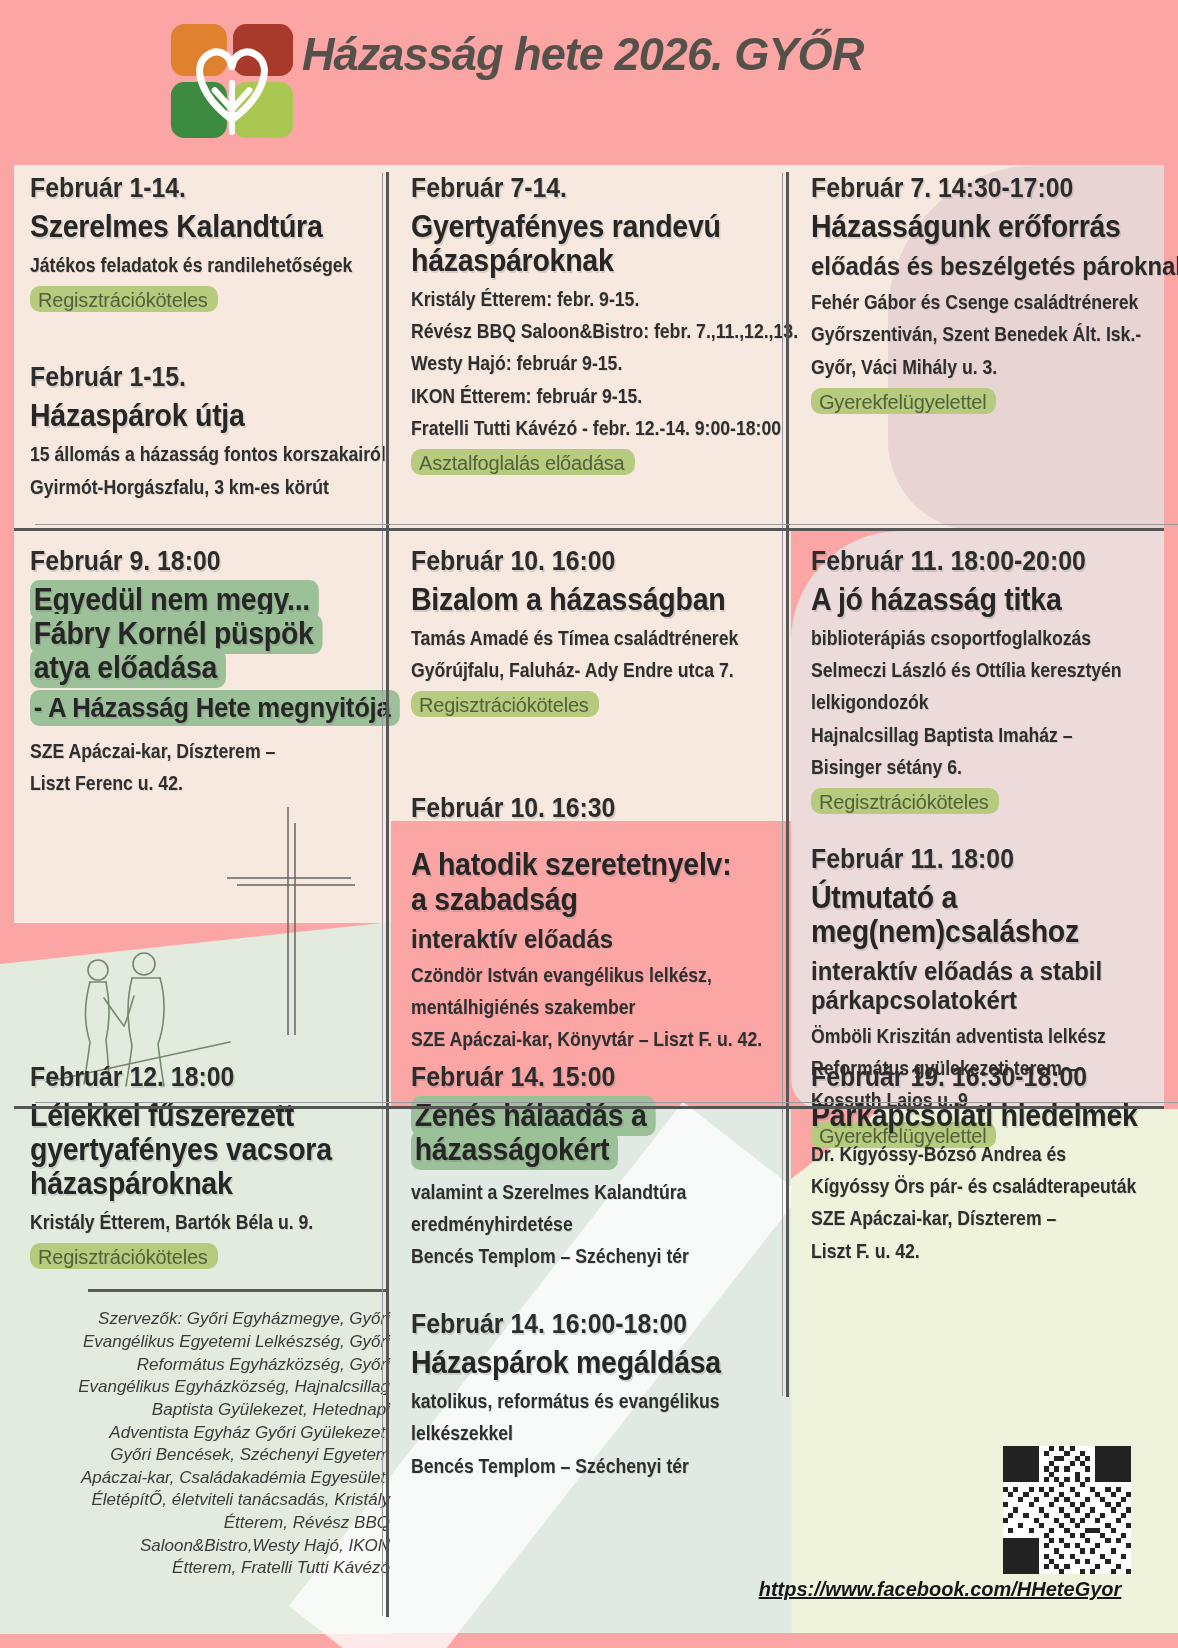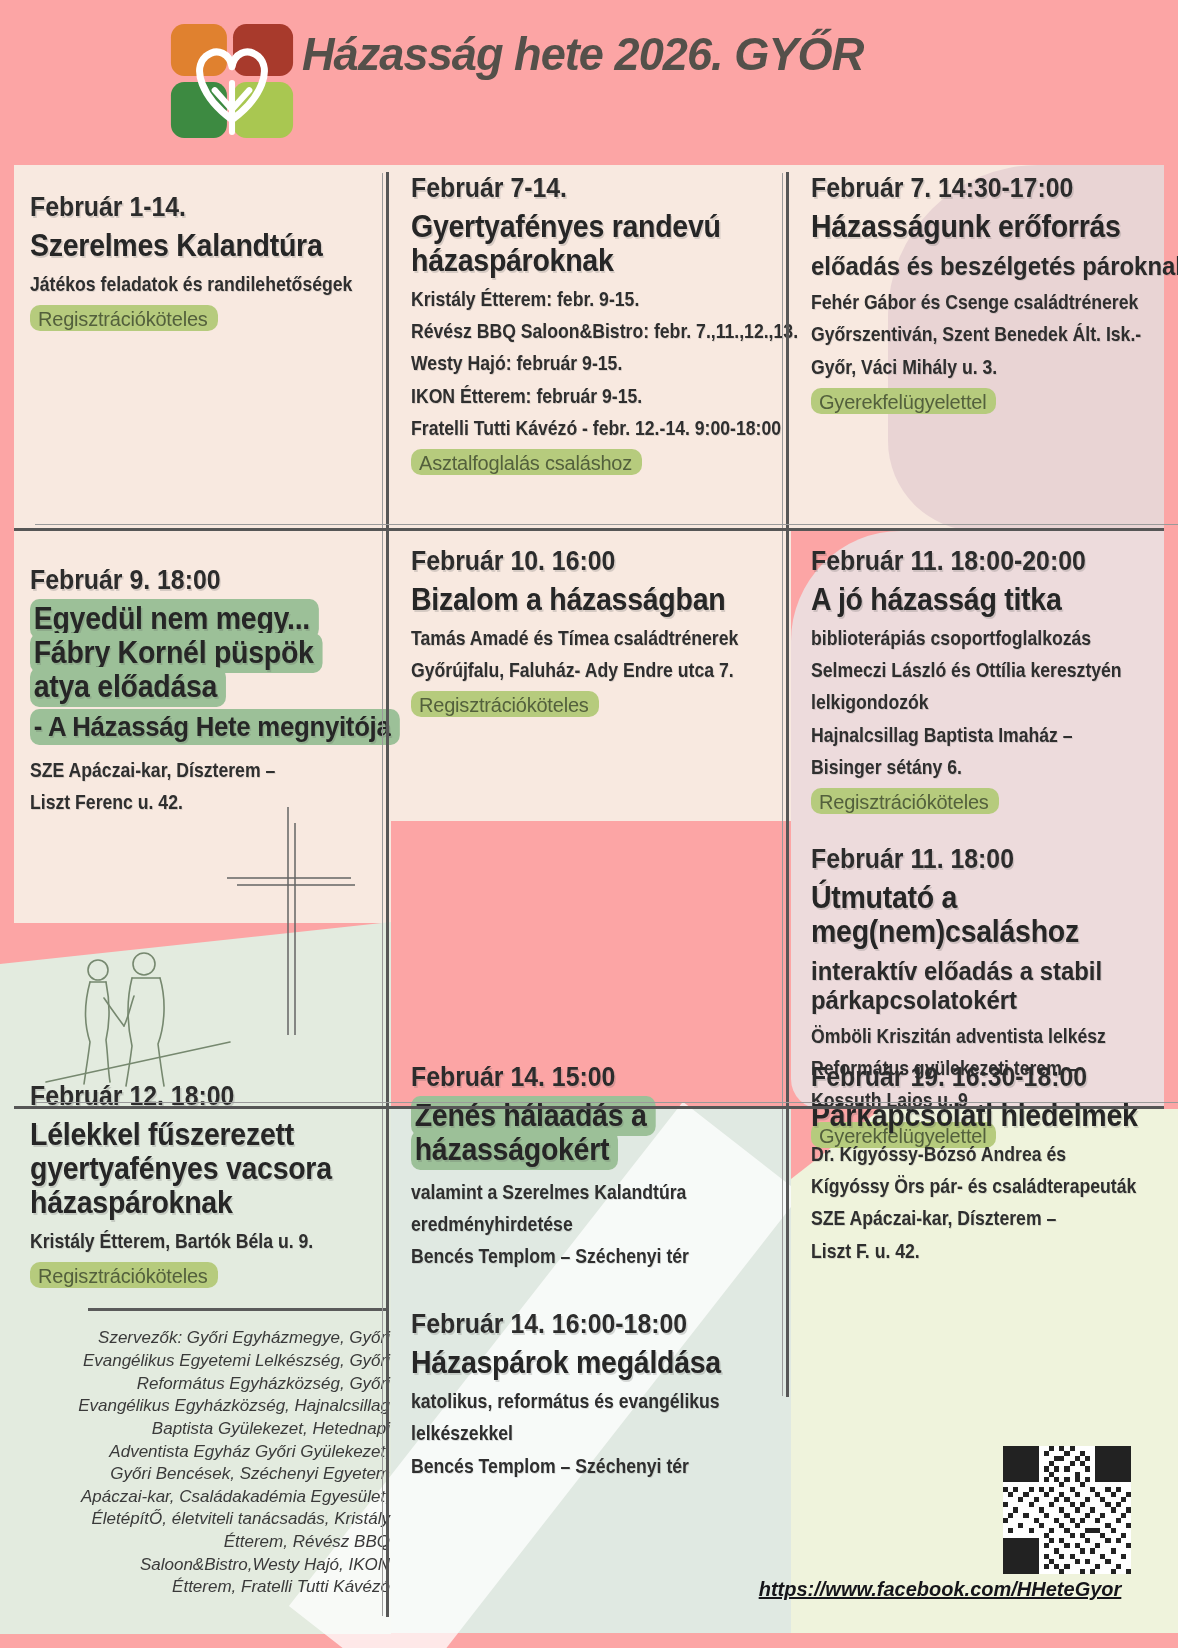"Február 1-14." .c1 { margin-top: 19px -> none }
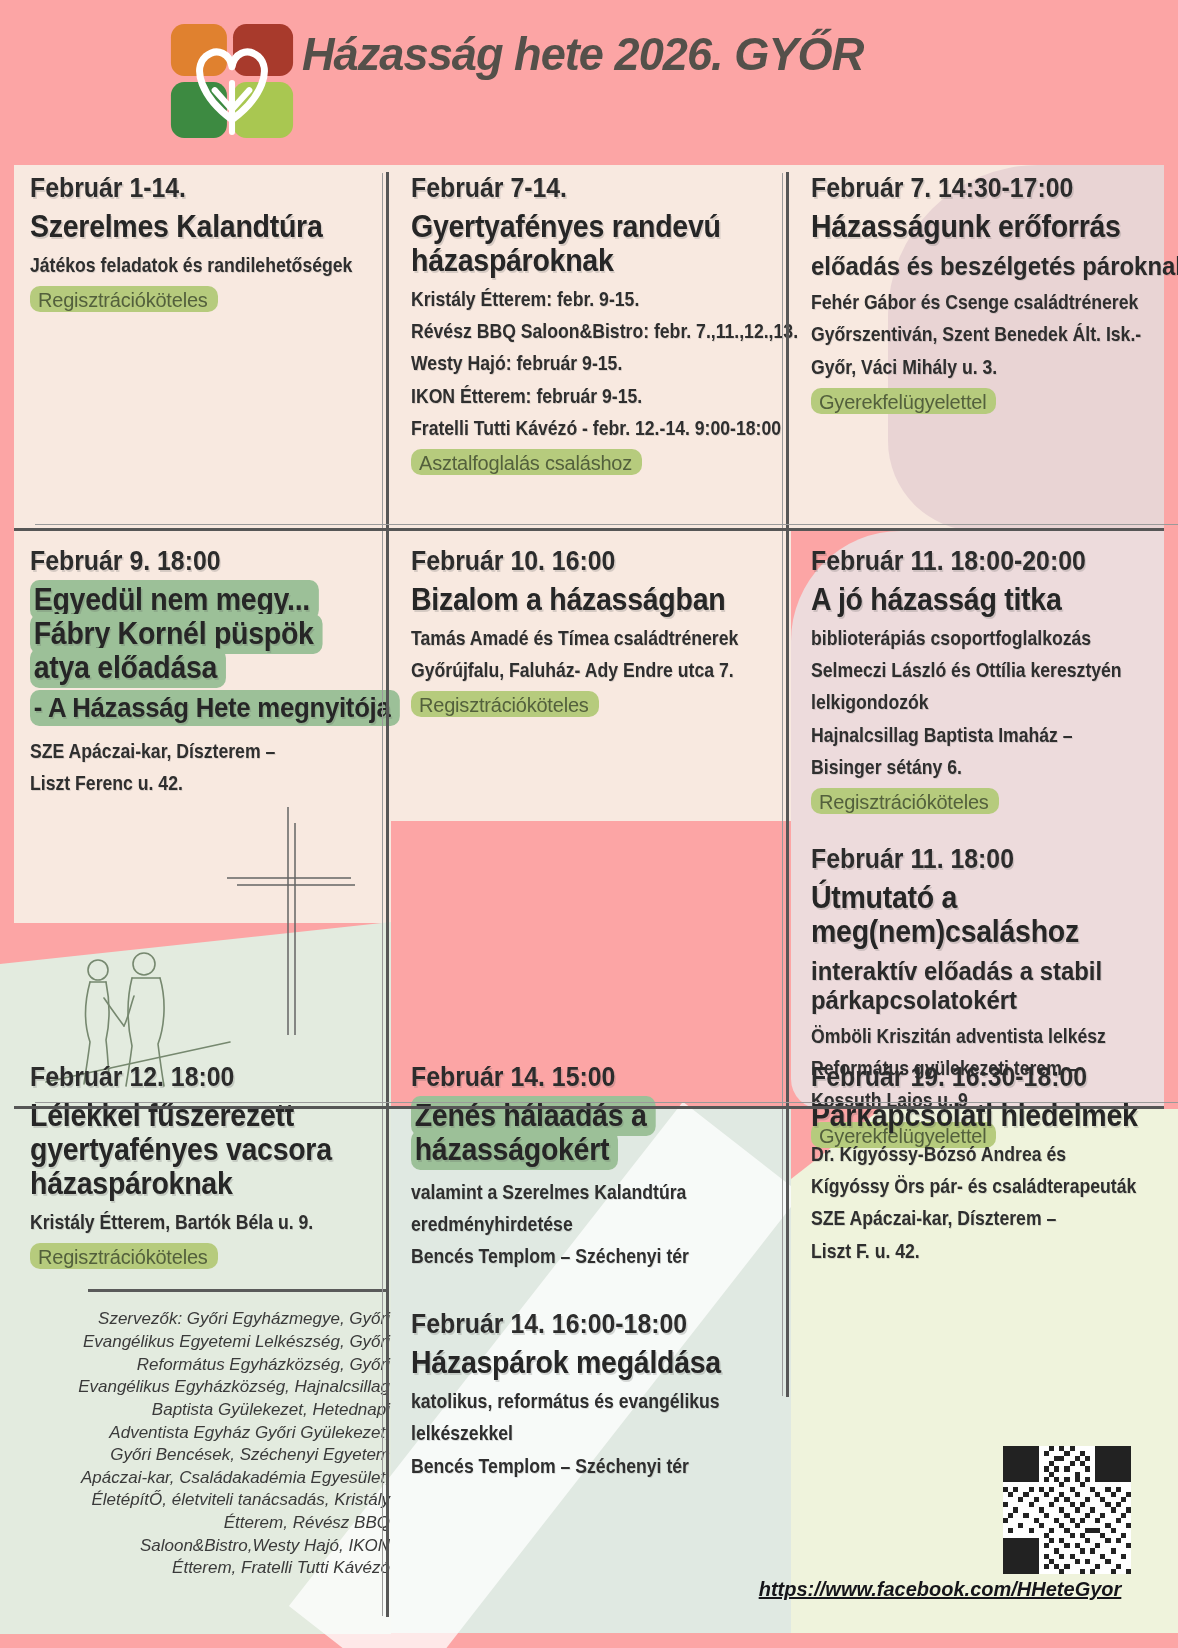"Február 1-15." div.event { html: none -> <div> <div>Február 1-15.</div> <div>Házaspárok útja</div> <div>15 állomás a házasság fontos korszakairól</div> <div>Gyirmót-Horgászfalu, 3 km-es körút</div> </div> }
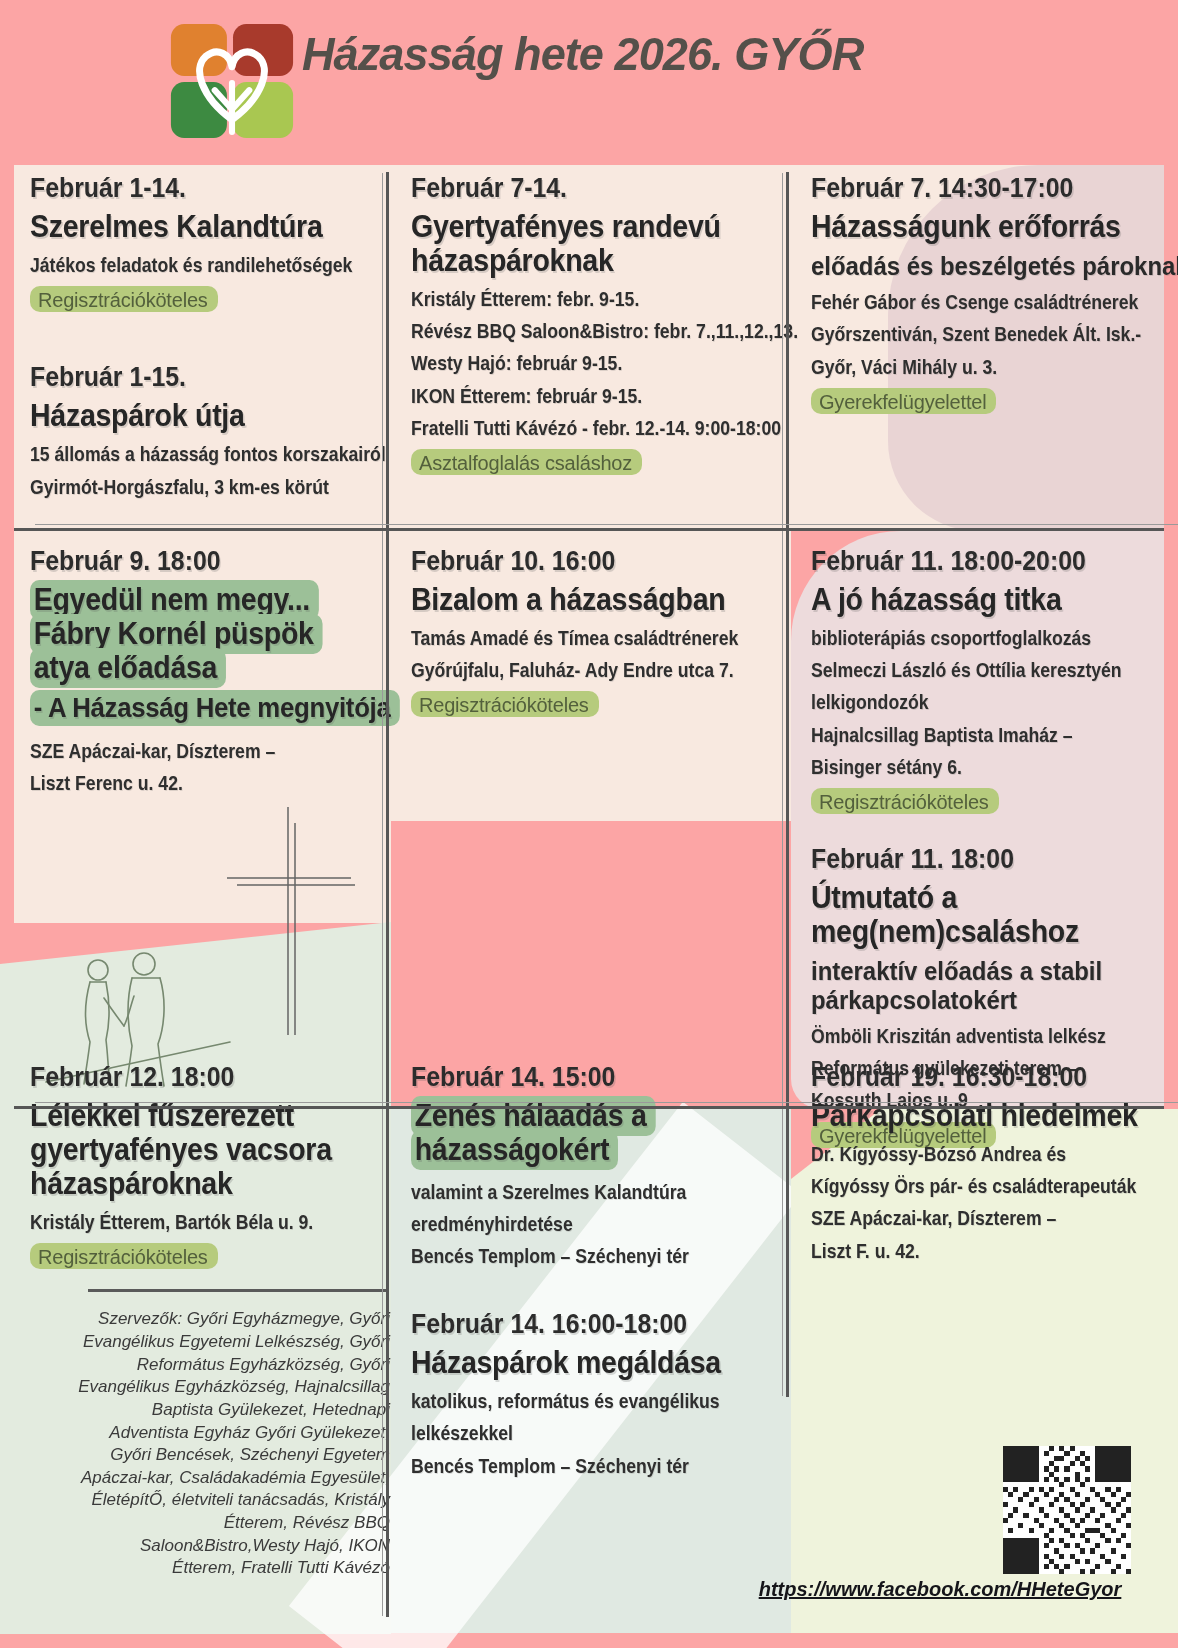"Asztalfoglalás csaláshoz" span.badge { text: csaláshoz -> előadása }
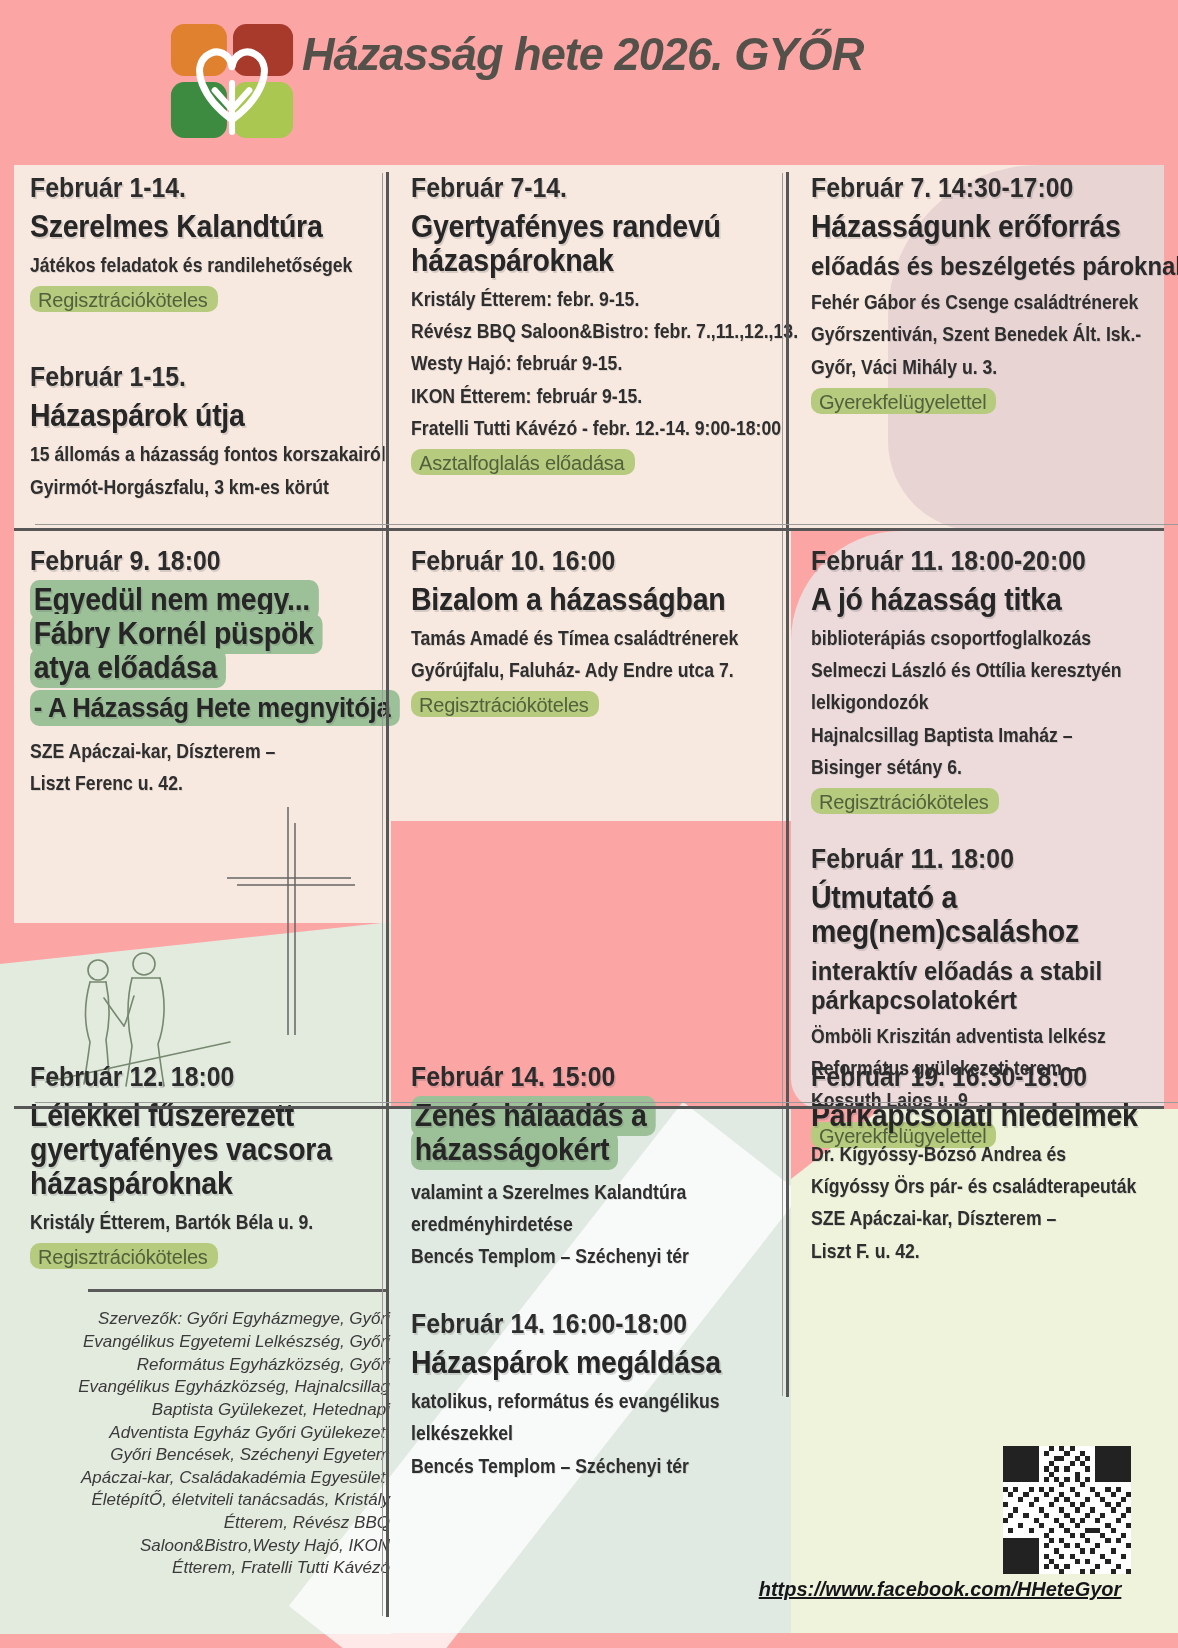"Február 10. 16:30" div.event { html: none -> <div> <div>Február 10. 16:30</div> <div>A hatodik szeretetnyelv: a szabadság</div> <div>interaktív előadás</div> <div>Czöndör István evangélikus lelkész,</div> <div>mentálhigiénés szakember</div> <div>SZE Apáczai-kar, Könyvtár – Liszt F. u. 42.</div> </div> }
